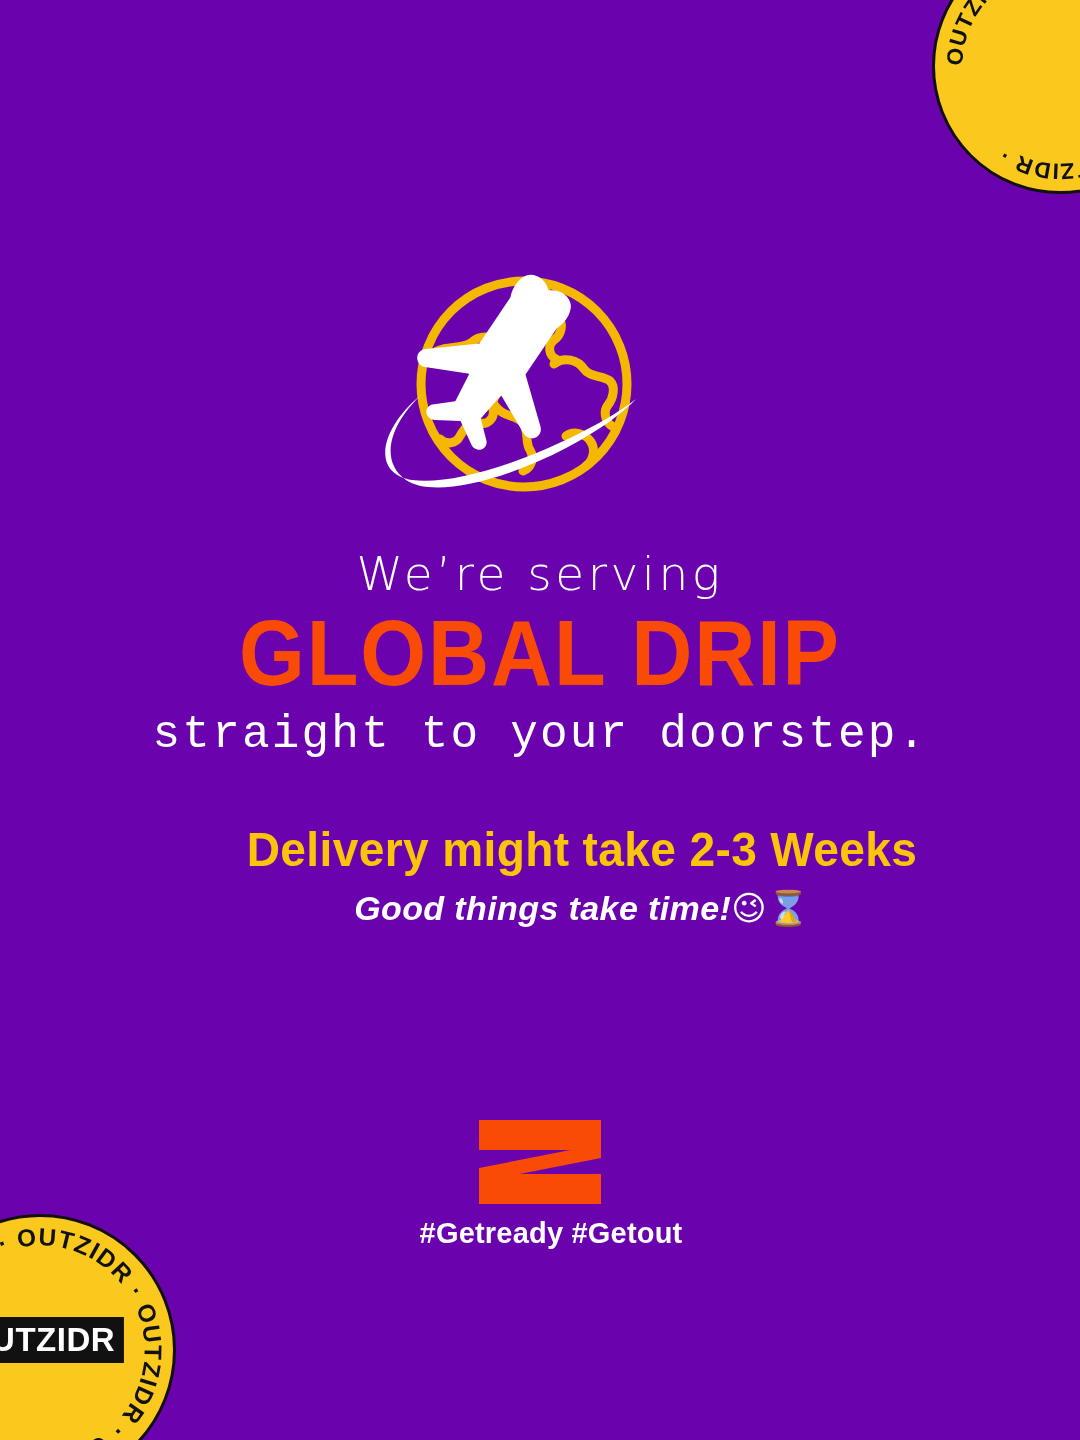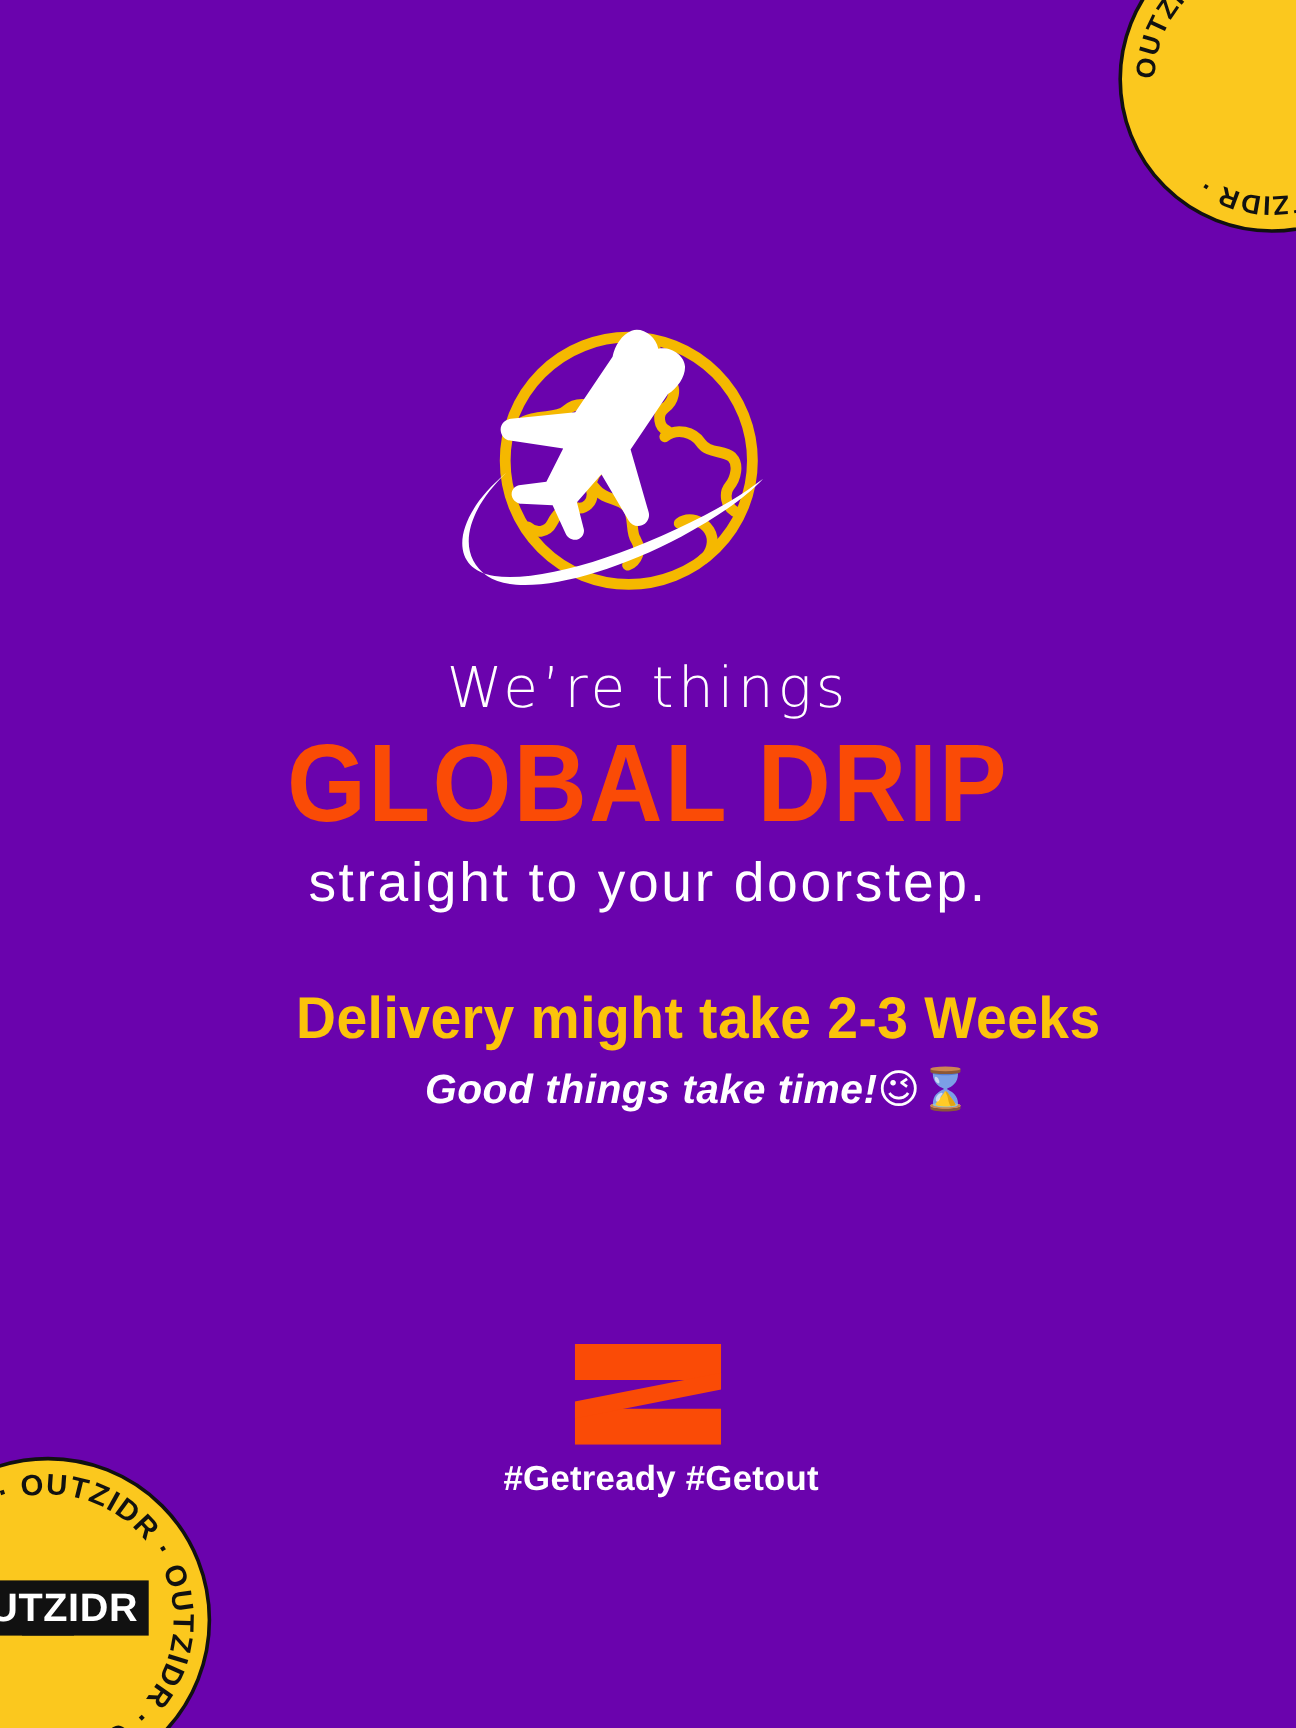"We’re things" div.line-serving { text: things -> serving }
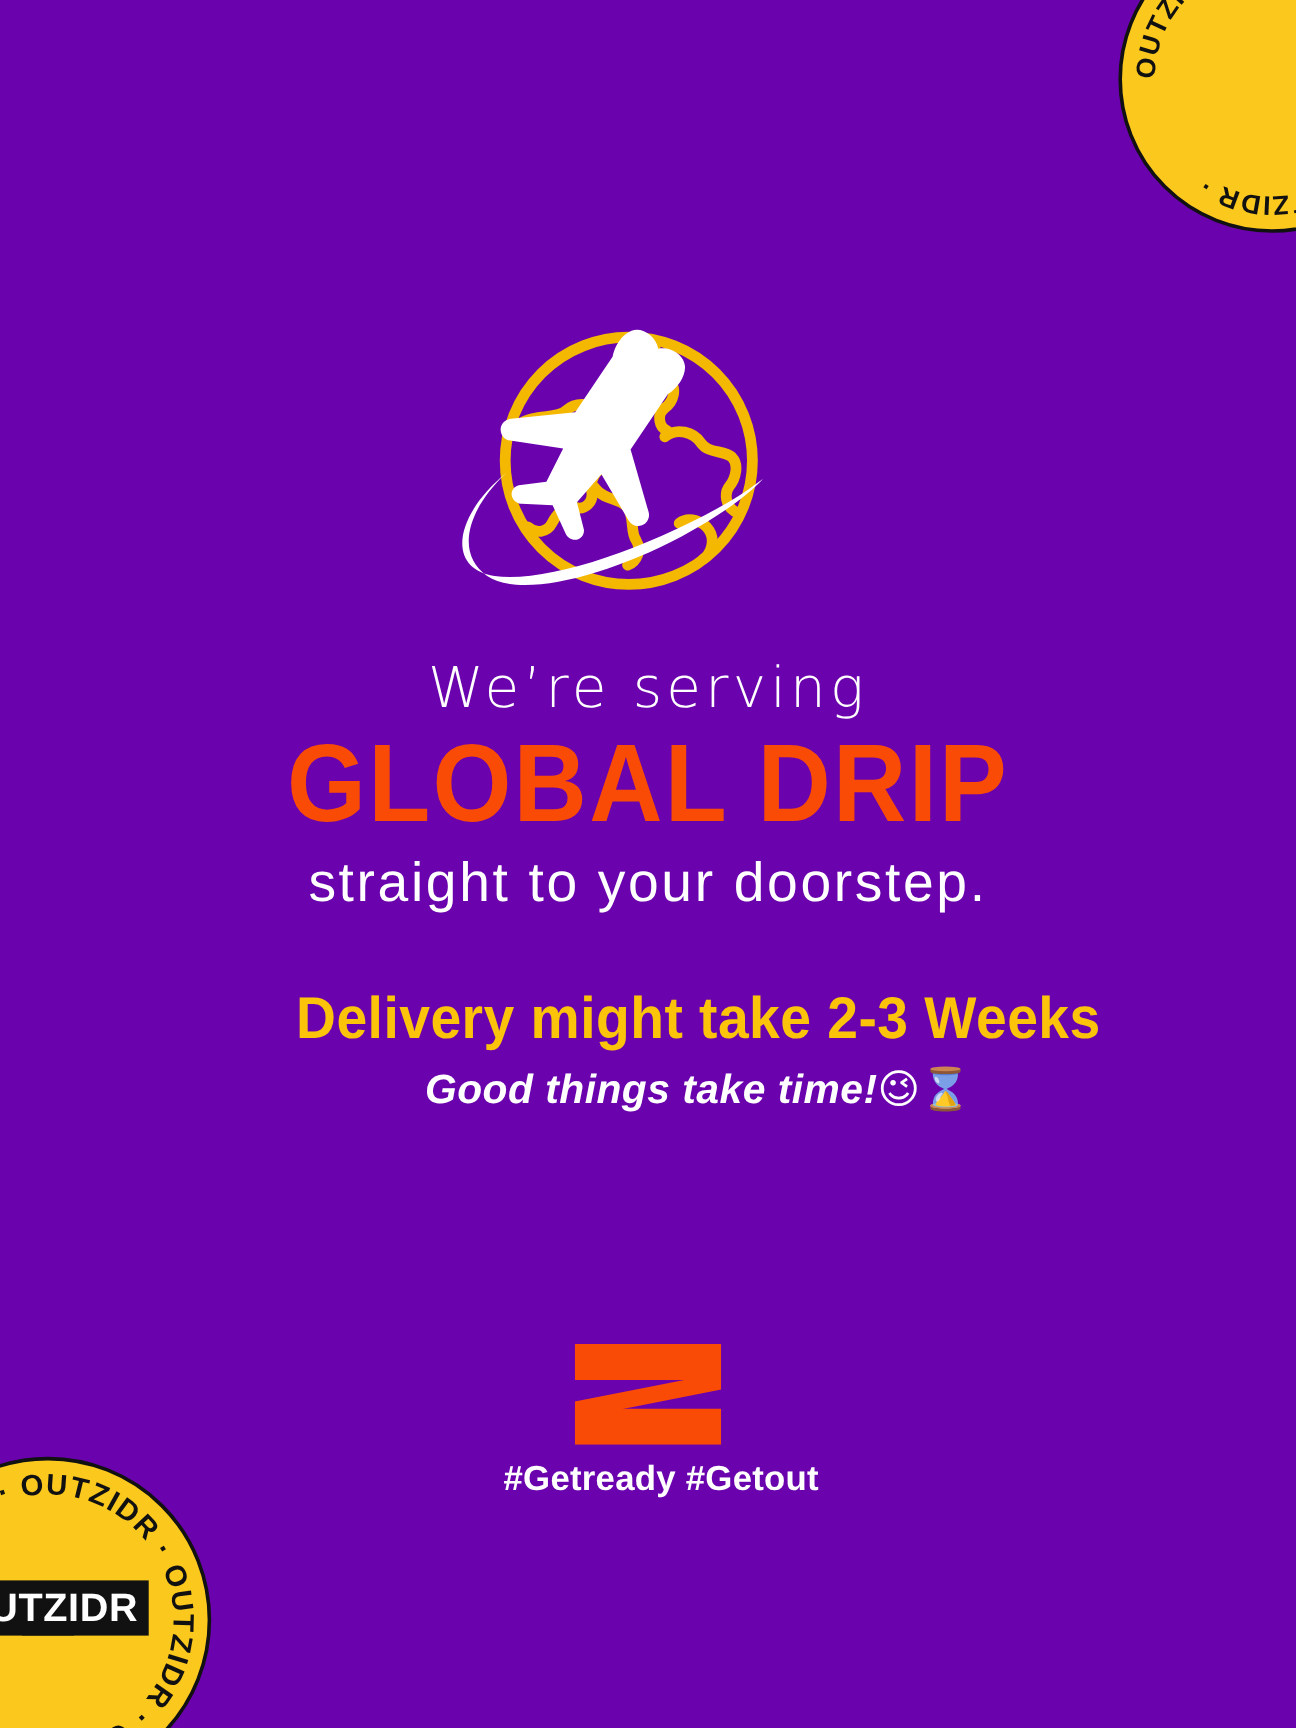"straight to your doorstep." .line-doorstep { font-family: Liberation Sans, sans-serif -> Liberation Mono, monospace }
